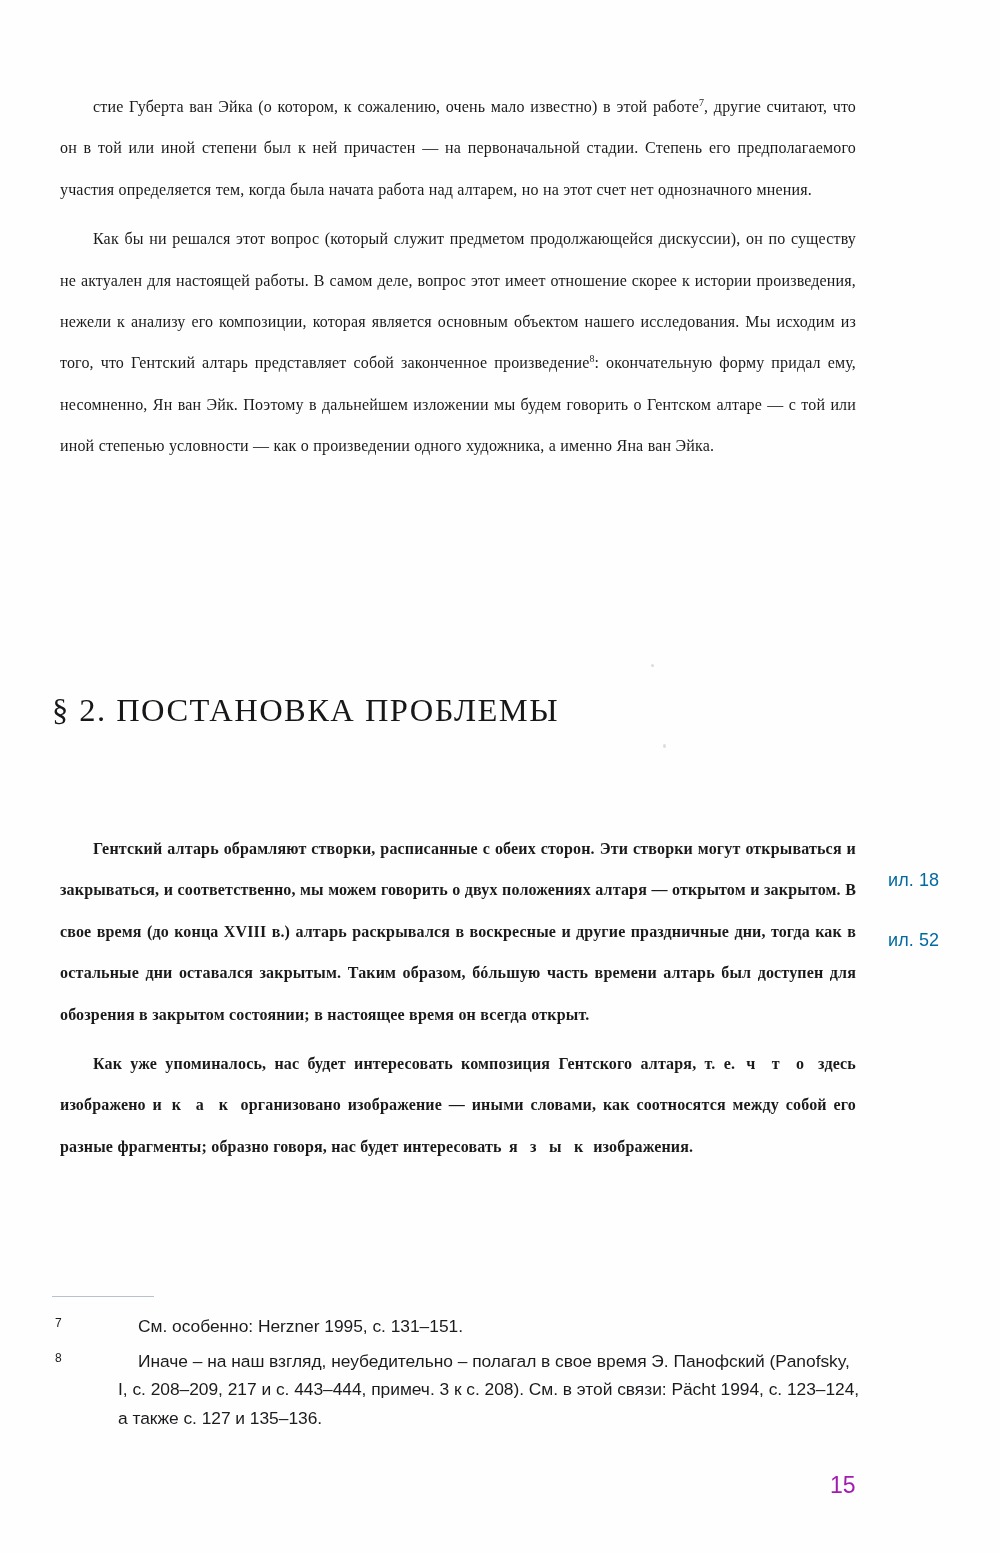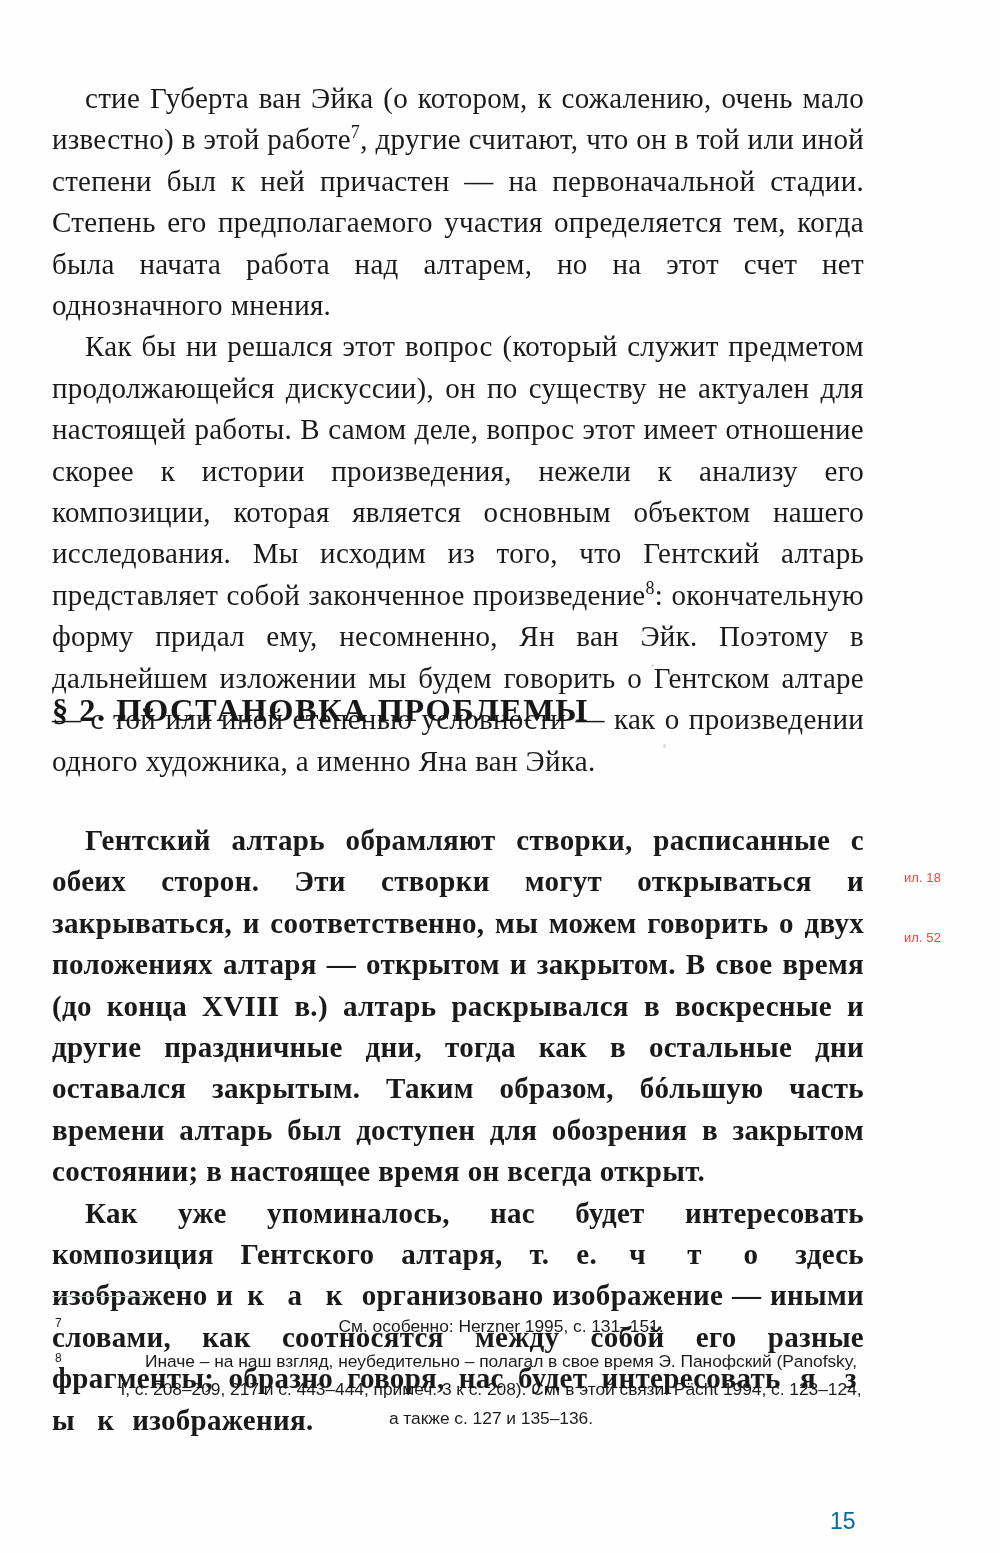"стие Губерта ван Эйка (о" p.body-par { font-size: 29px -> 16px; margin: 0 -> 8px }
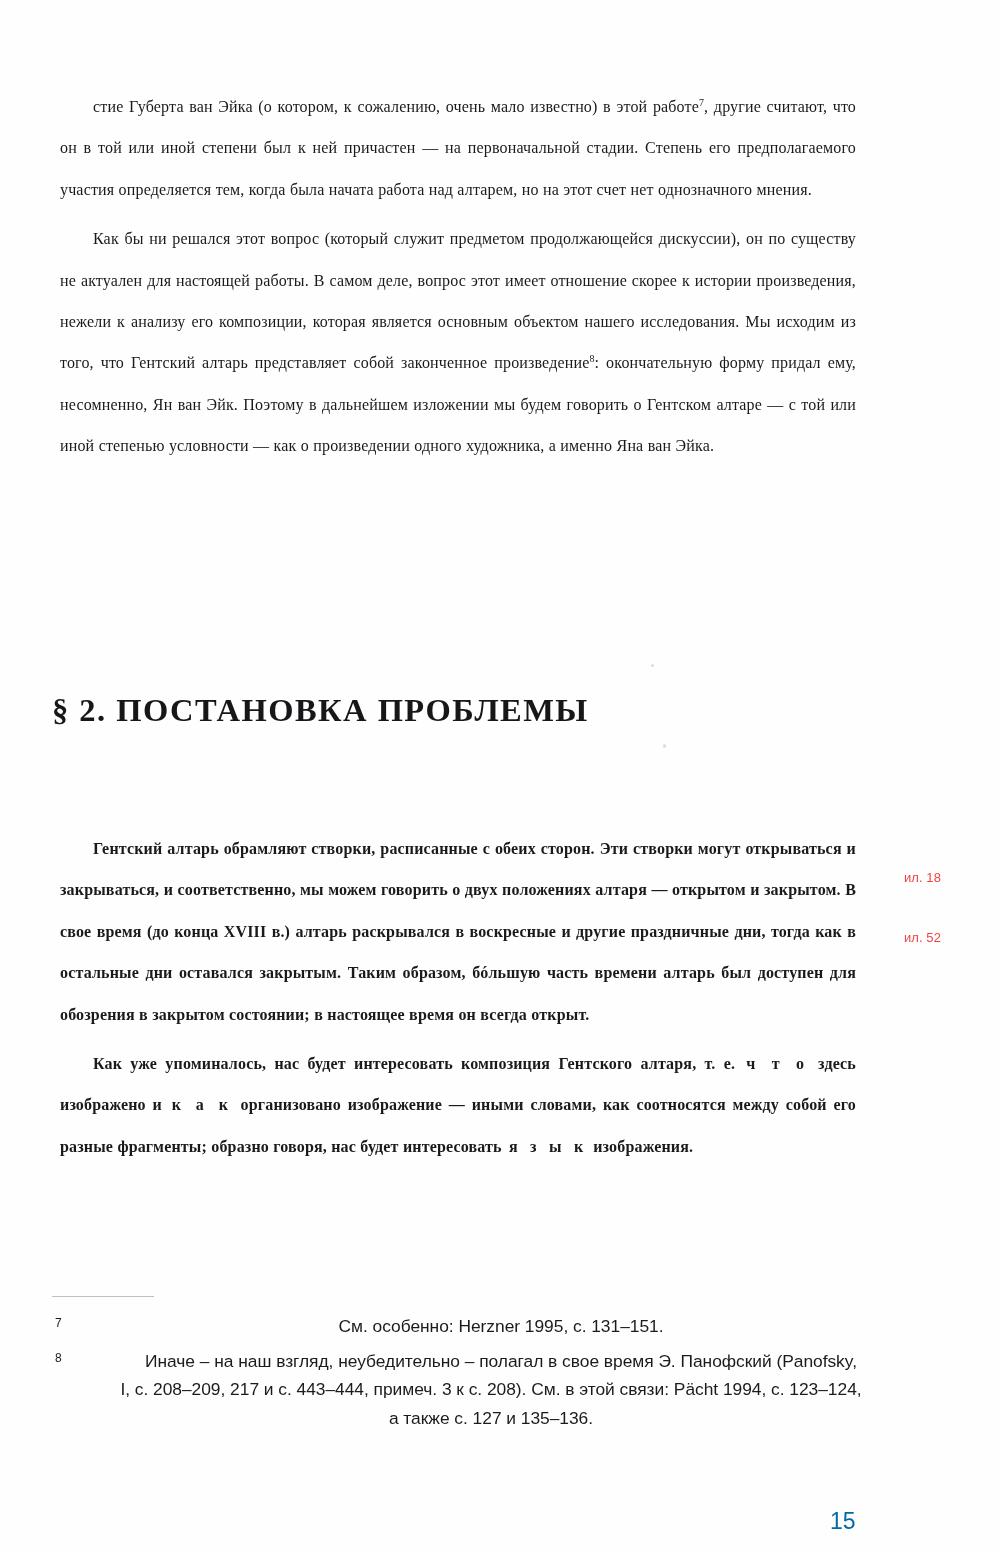"§ 2. ПОСТАНОВКА ПРОБЛЕМЫ" h2.section-heading { font-weight: bold -> normal }
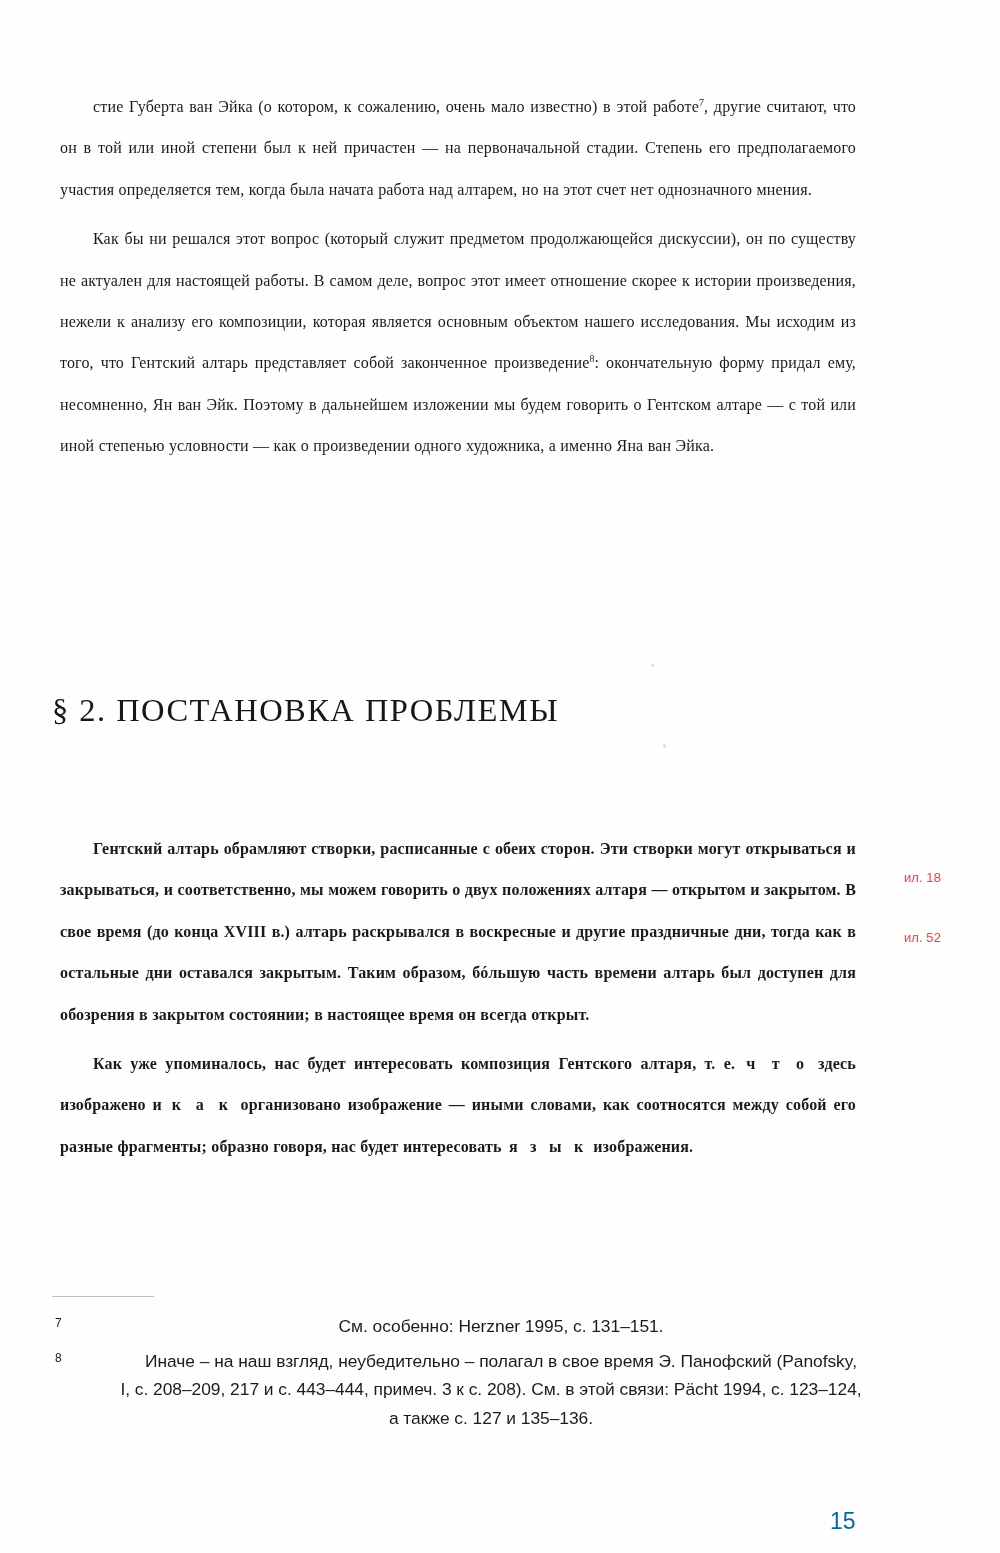"ил. 18" .margin-note { color: #ef4444 -> #0369a1; font-size: 13px -> 18px; margin-left: 16px -> none }
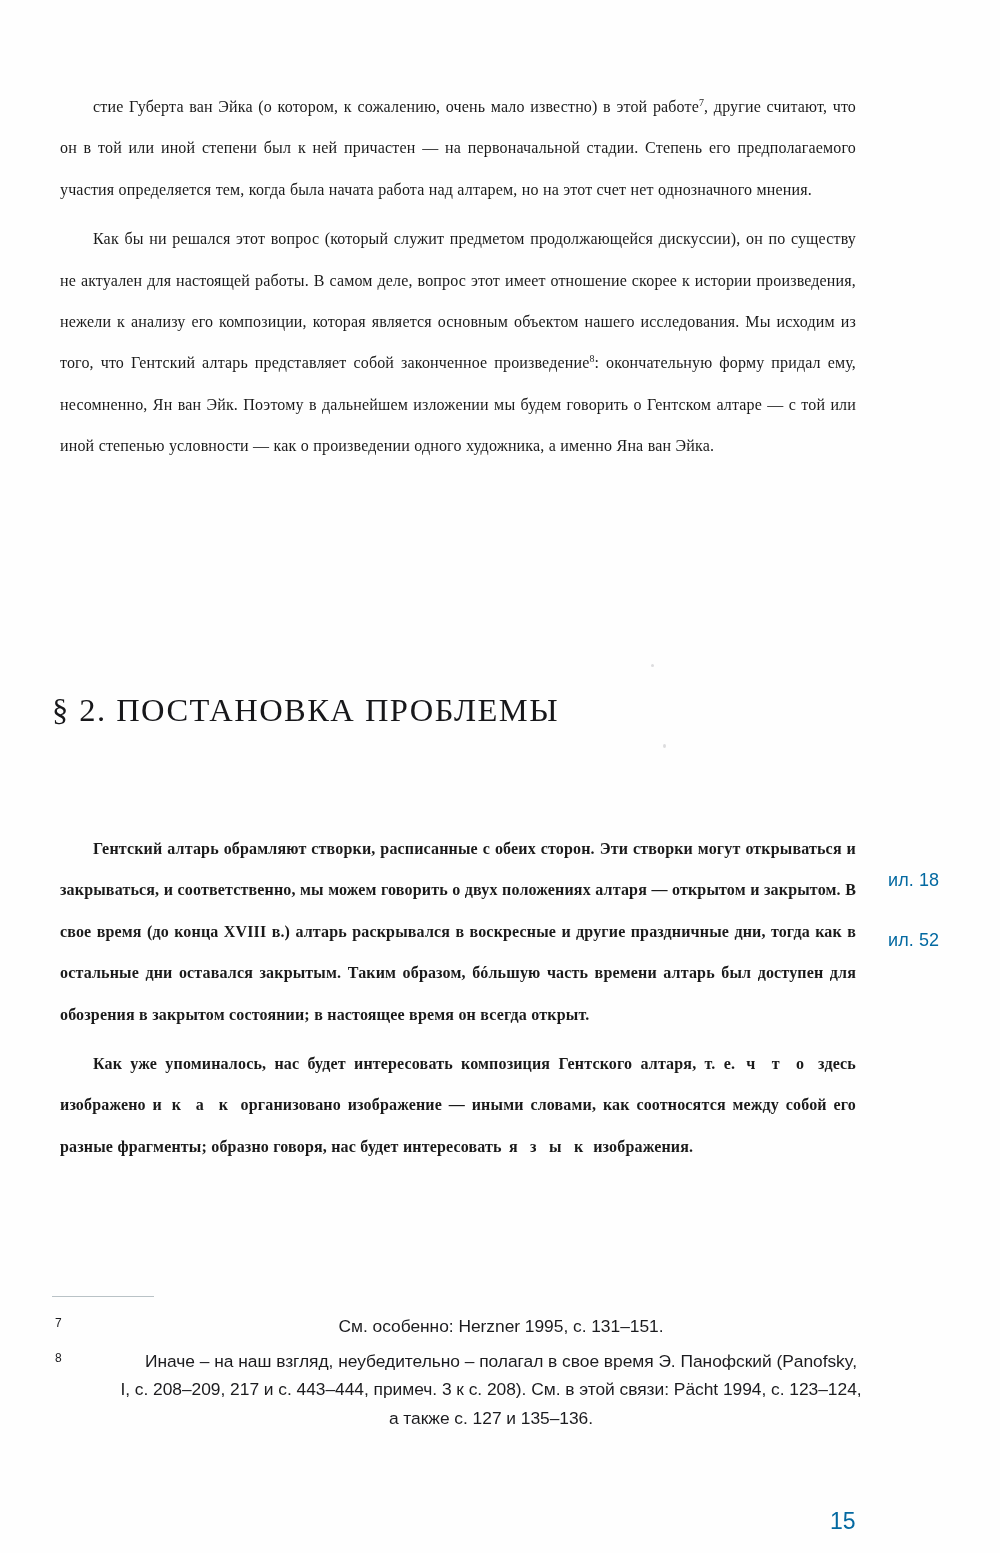"См. особенно: Herzner 1995, с." .footnote .fn-text { text-align: center -> none }
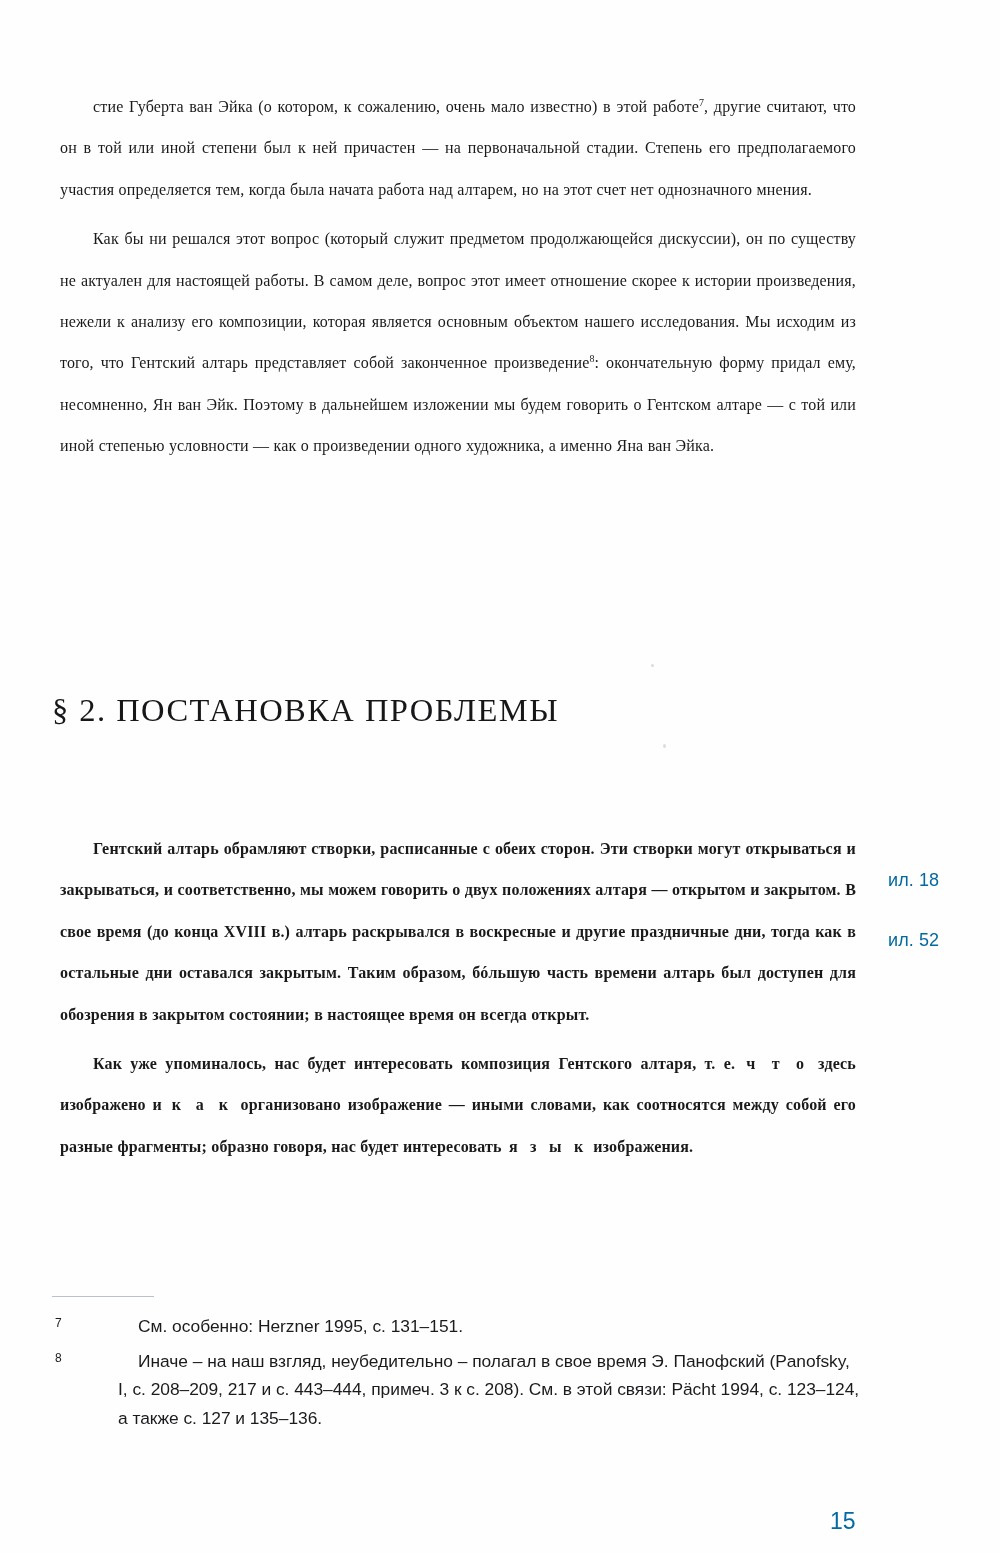"15" .folio { color: #0369a1 -> #a21caf; margin-top: 36px -> none }
